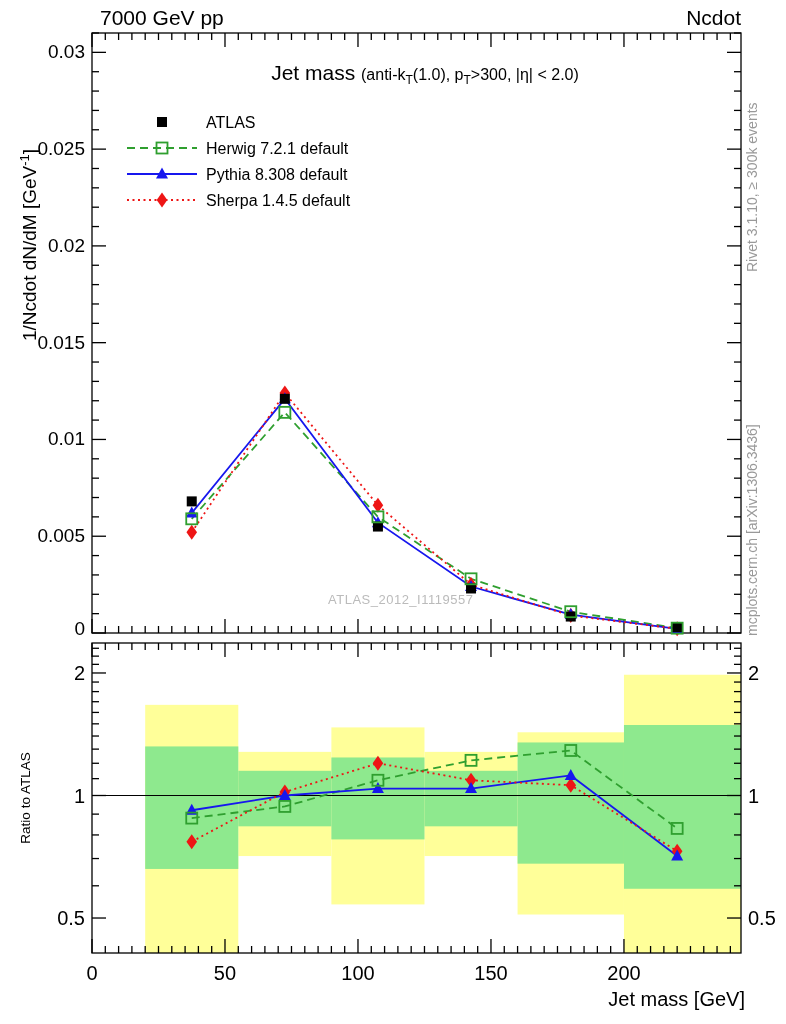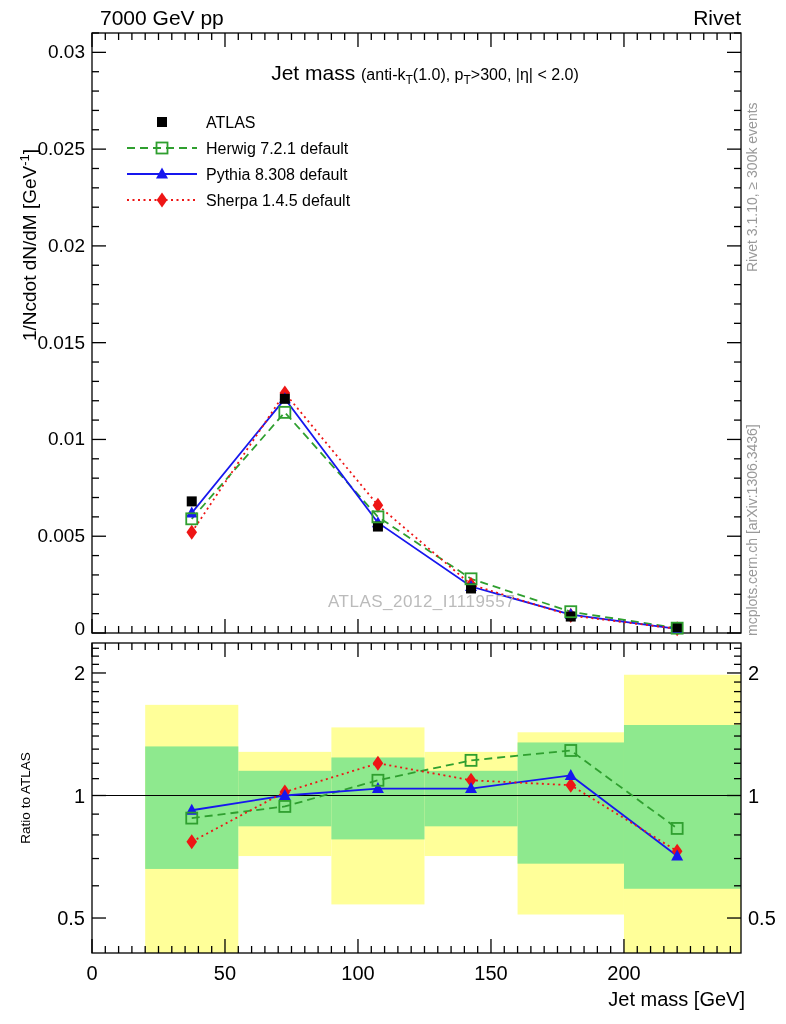"Rivet" div.hdr { text: Rivet -> Ncdot }
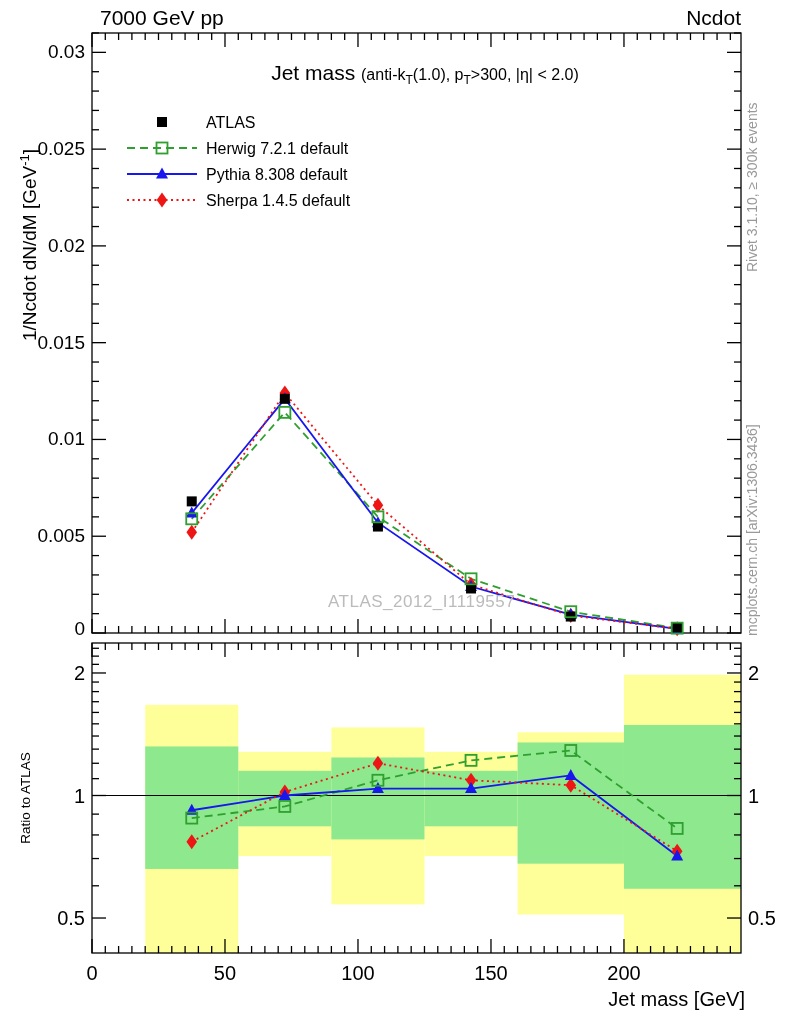"ATLAS_2012_I1119557" .watermark { font-size: 17px -> 13px }
